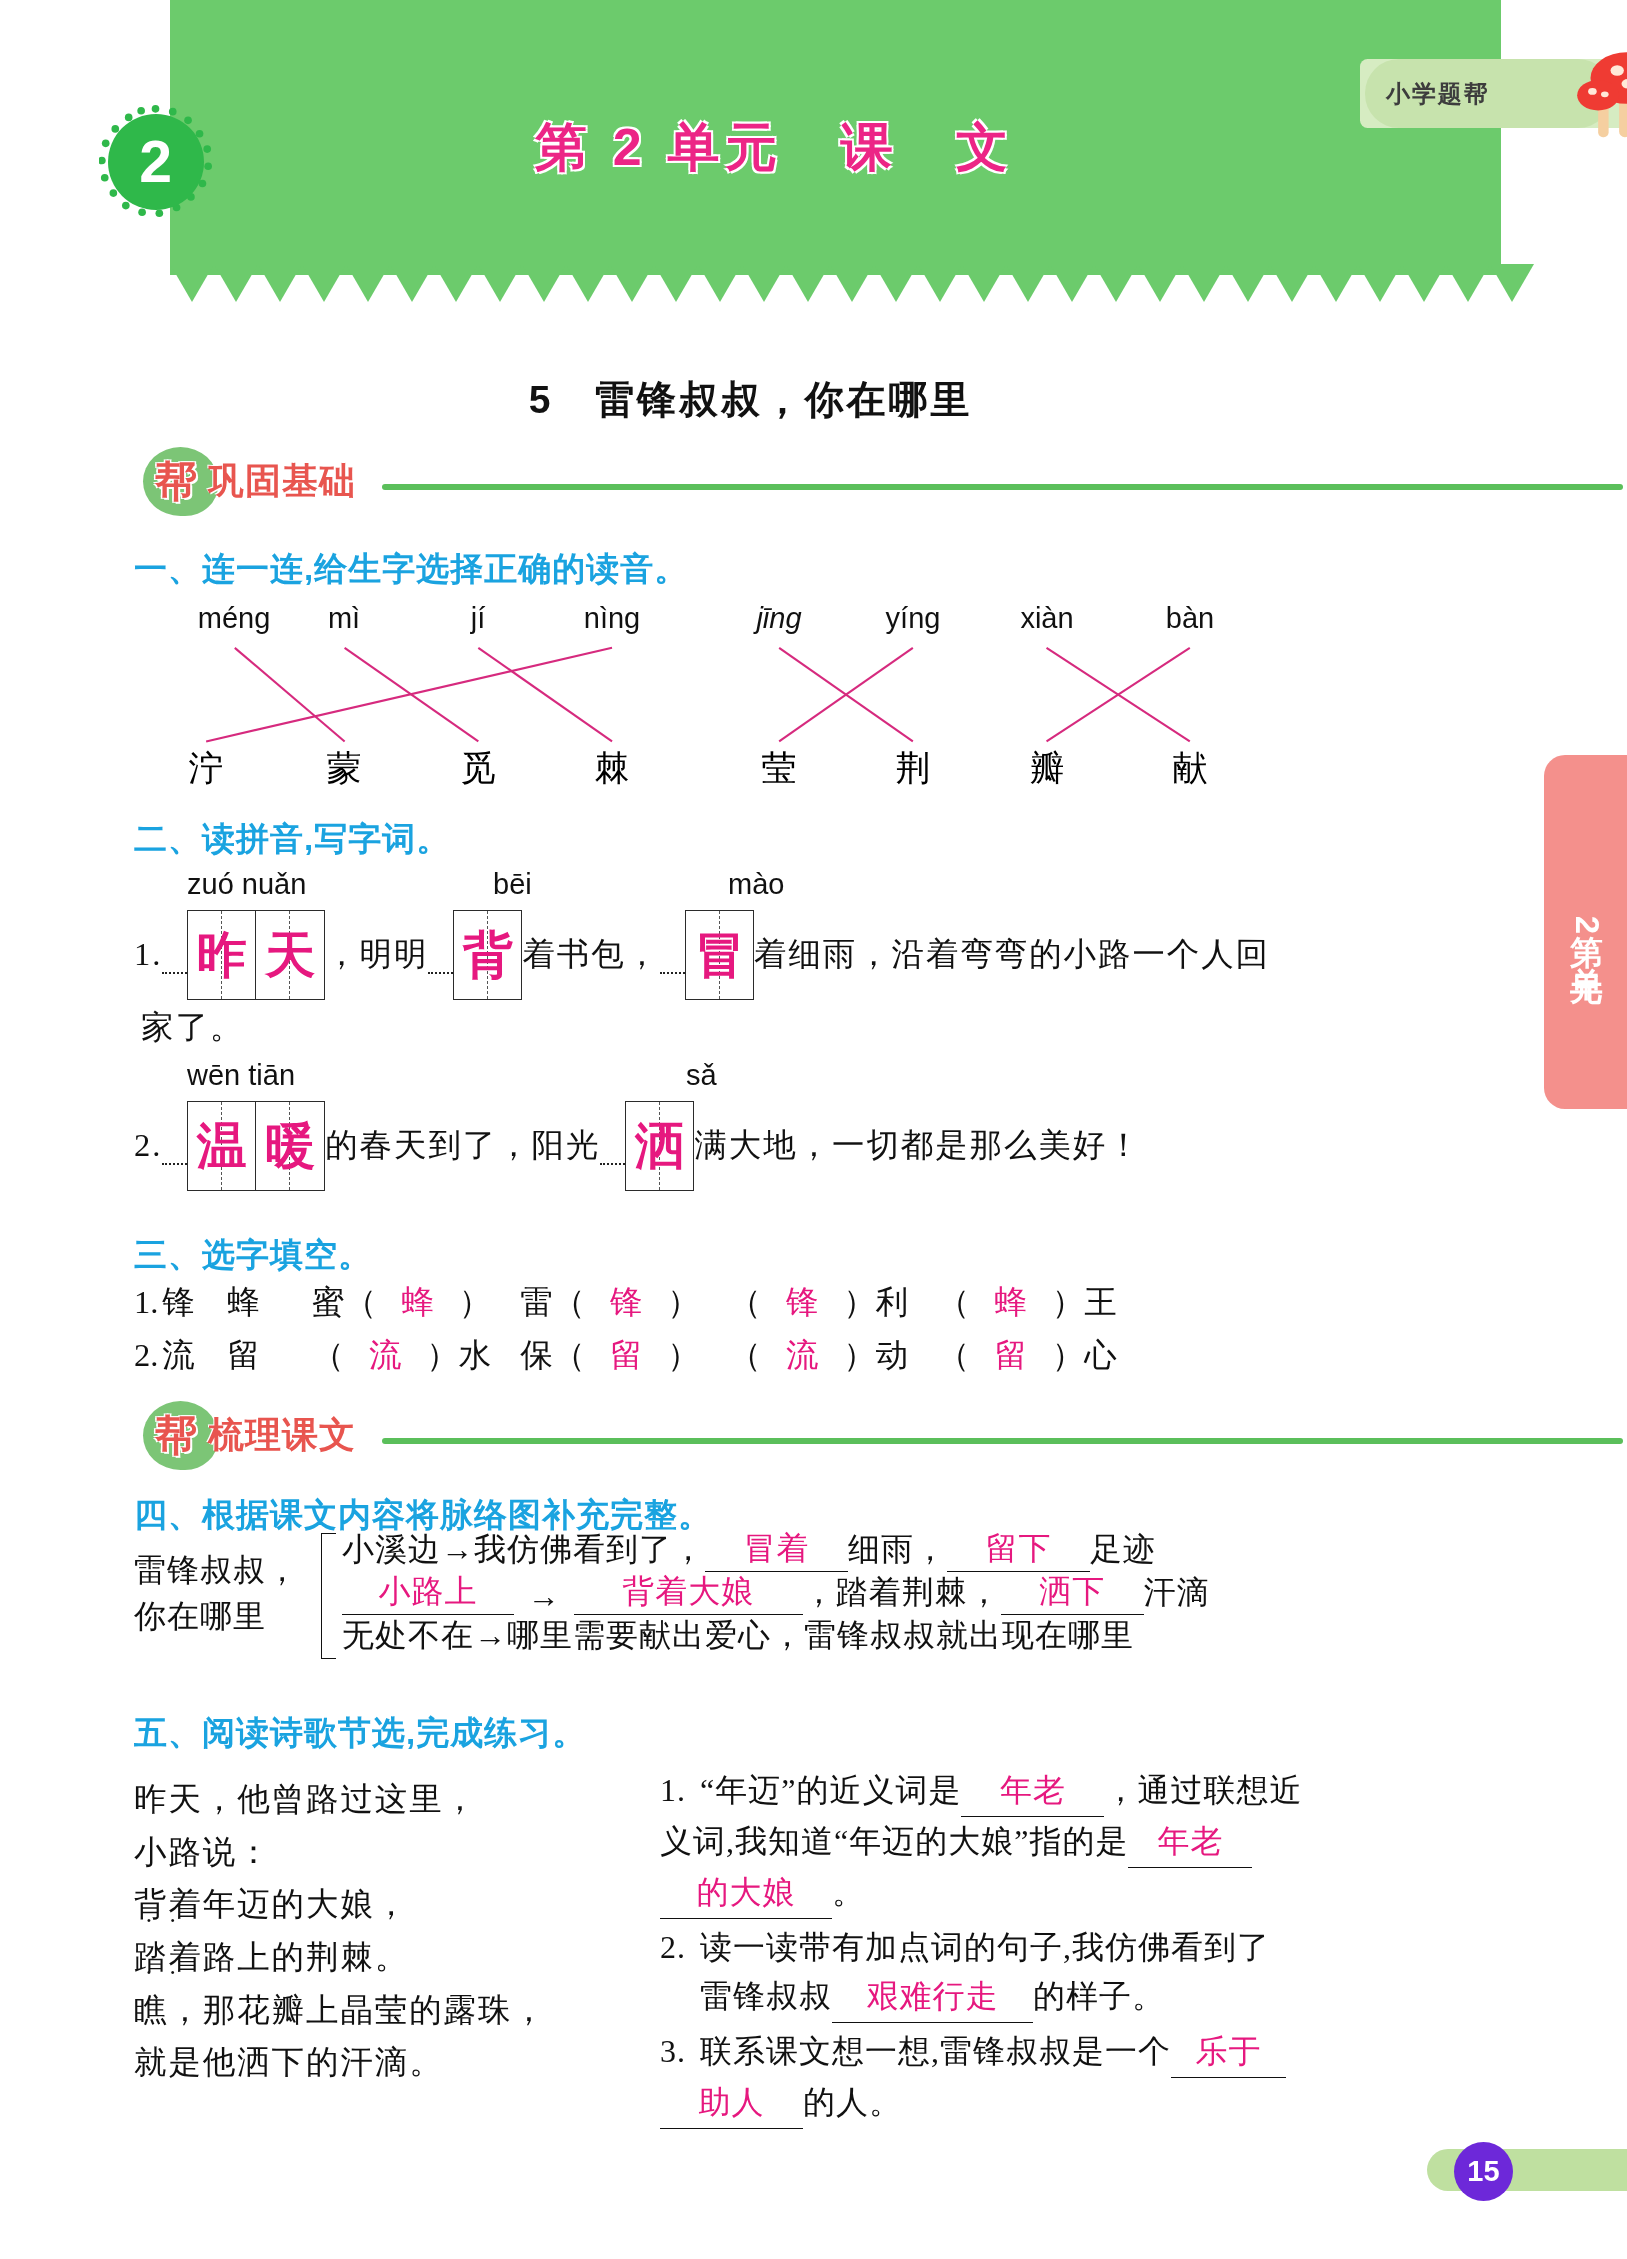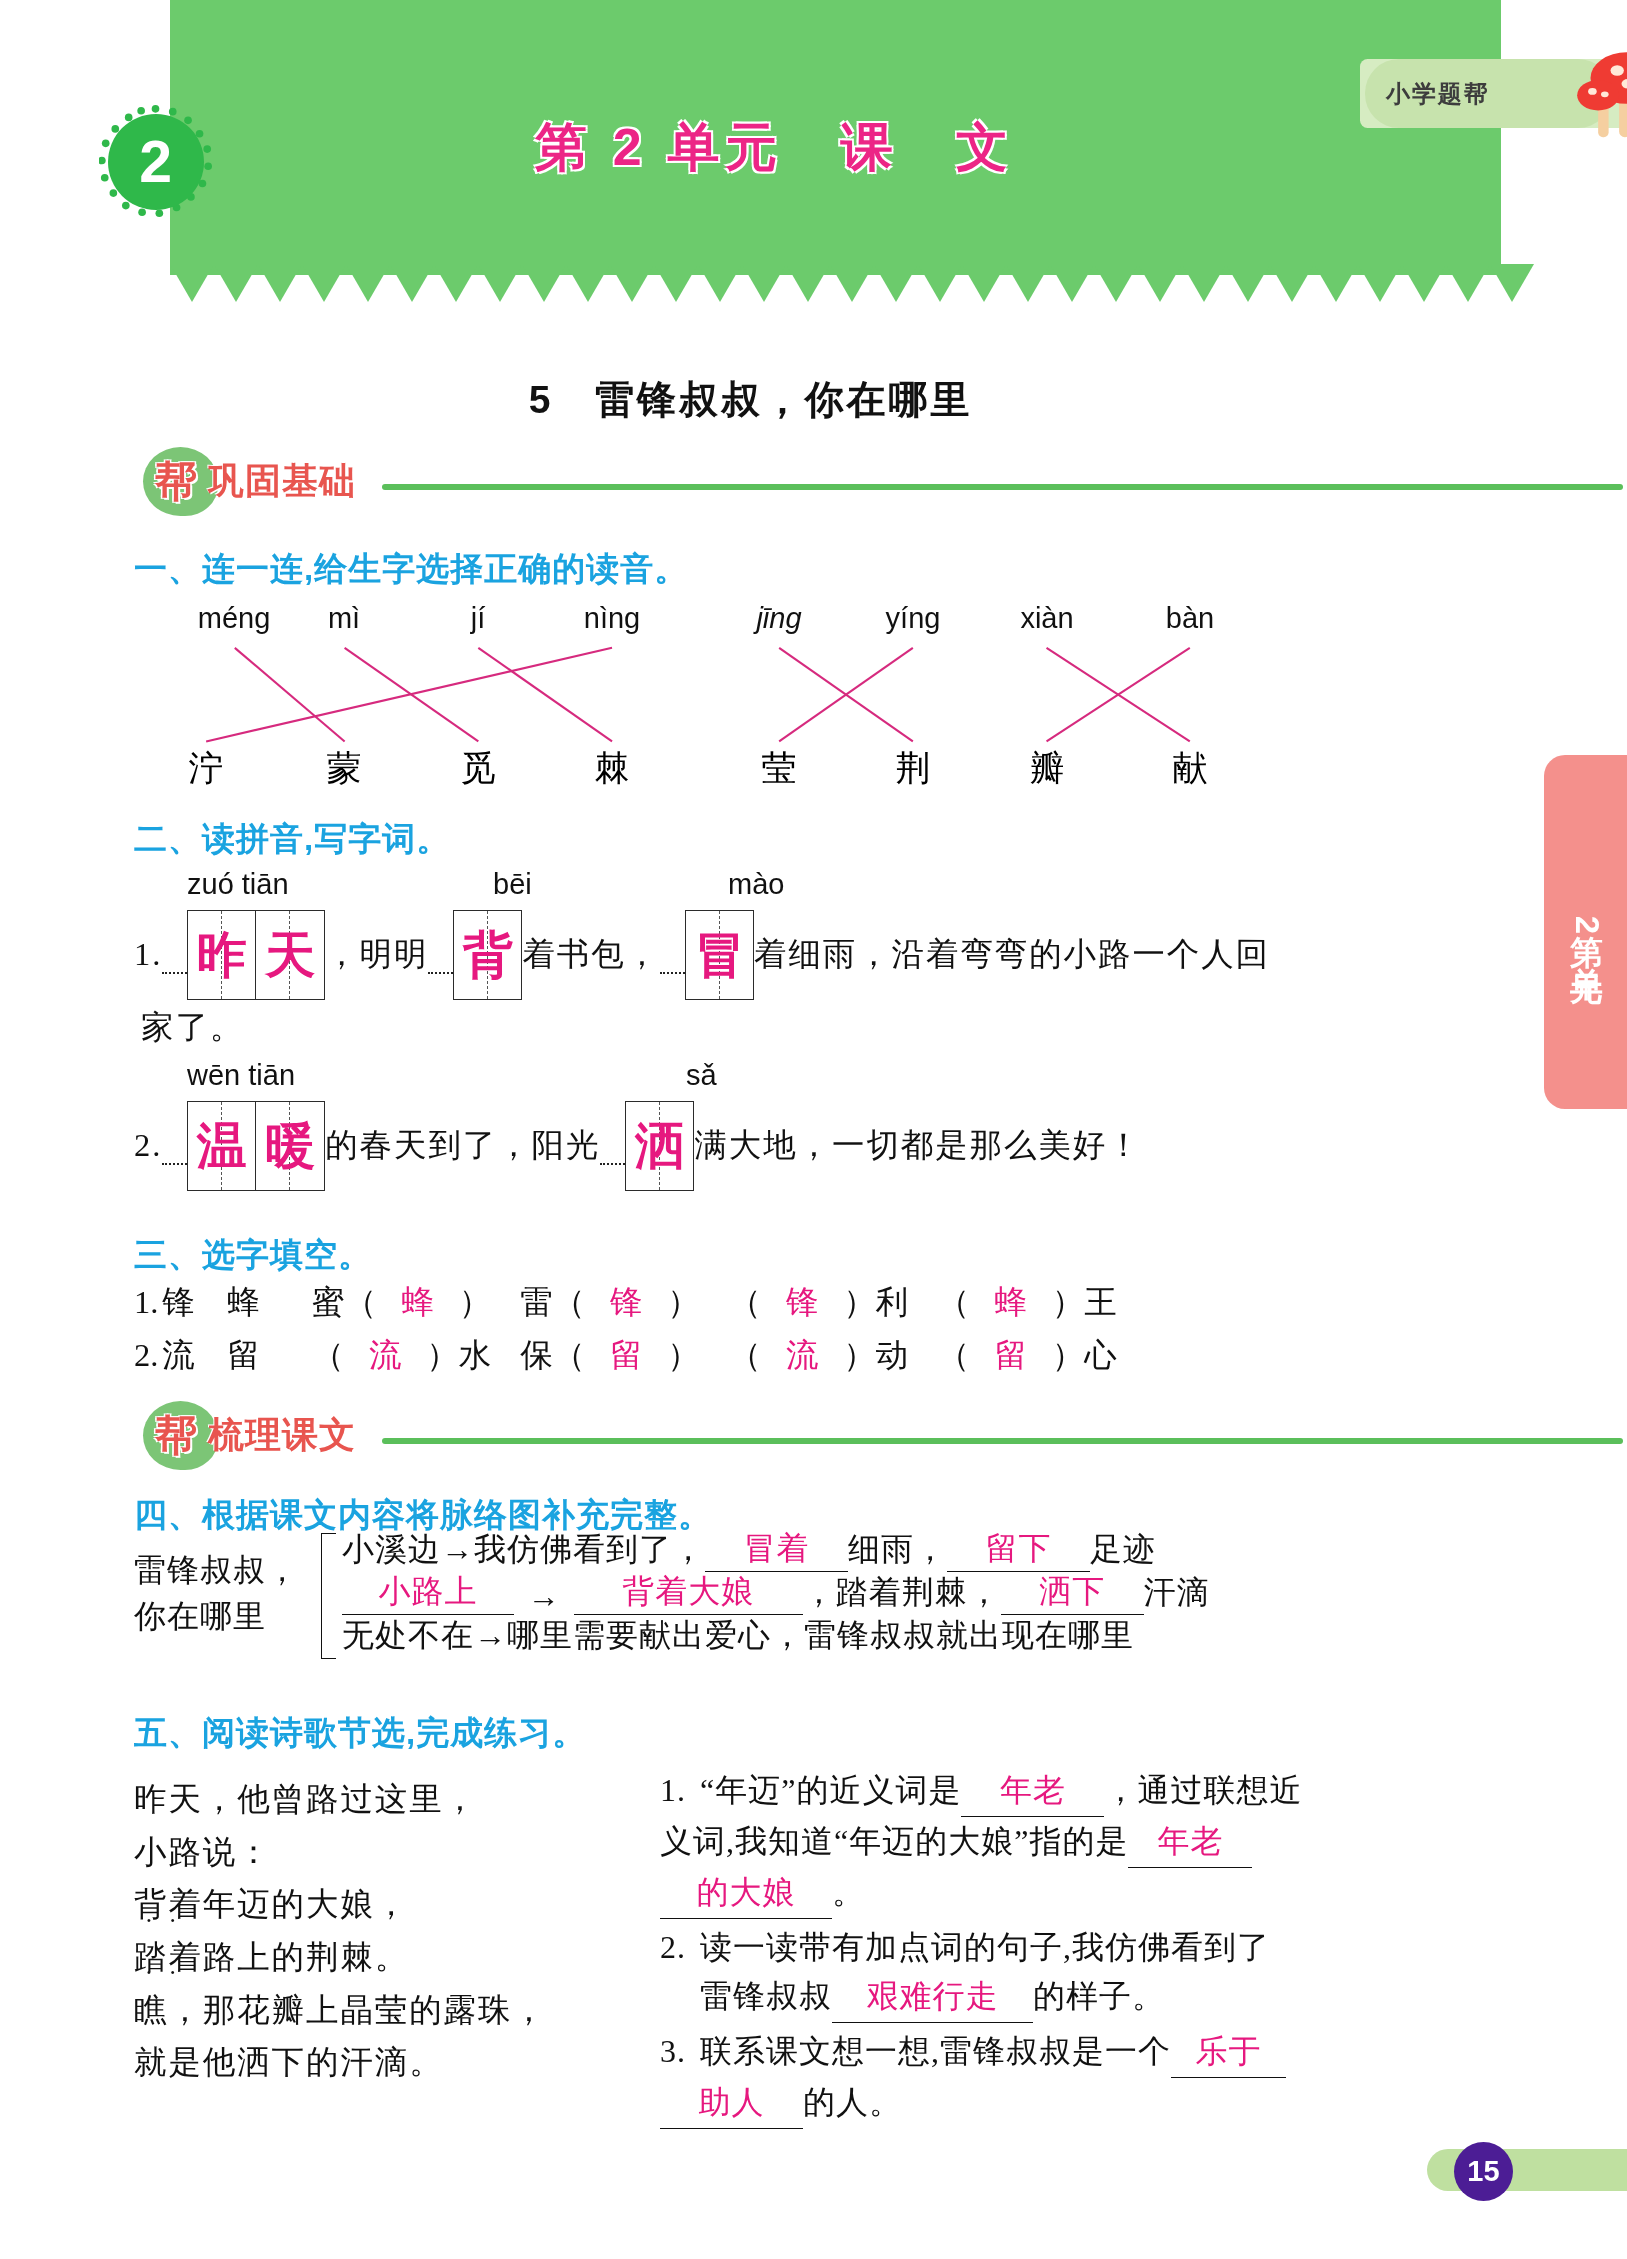"zuó tiān" div.pinyin { text: tiān -> nuǎn }
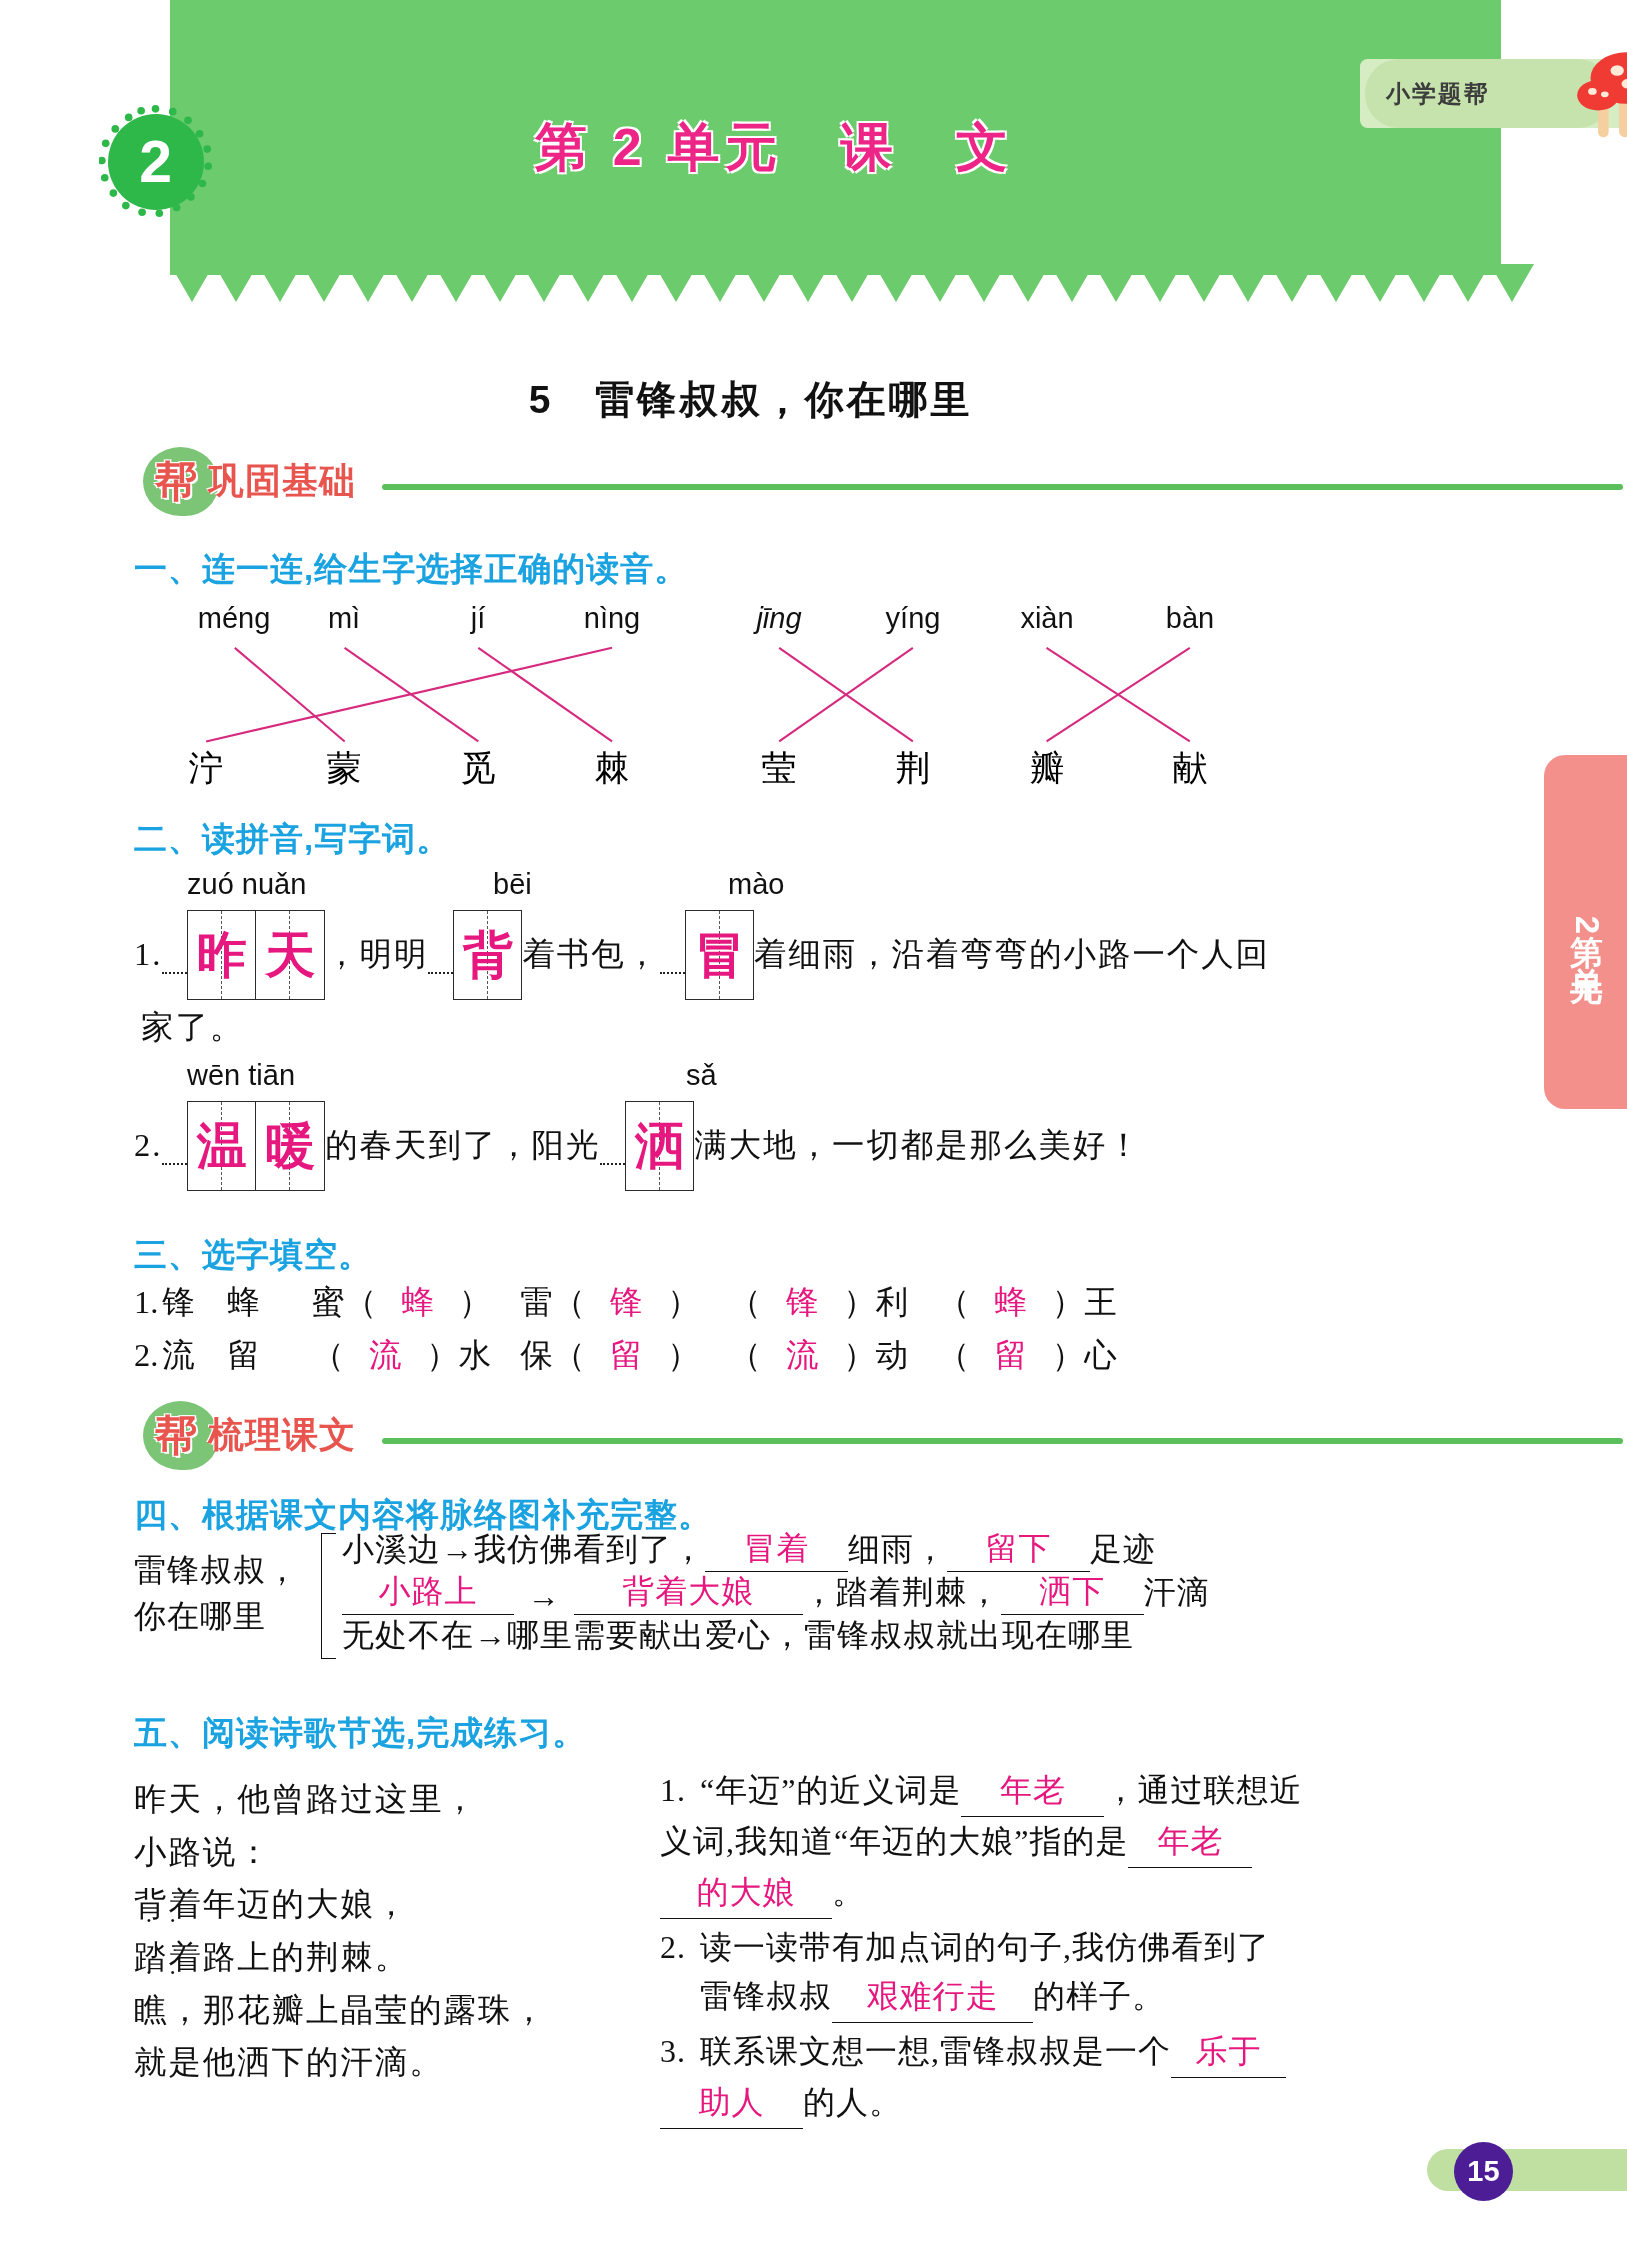"15" .pagenum { background: #4c1d95 -> #6d28d9 }
